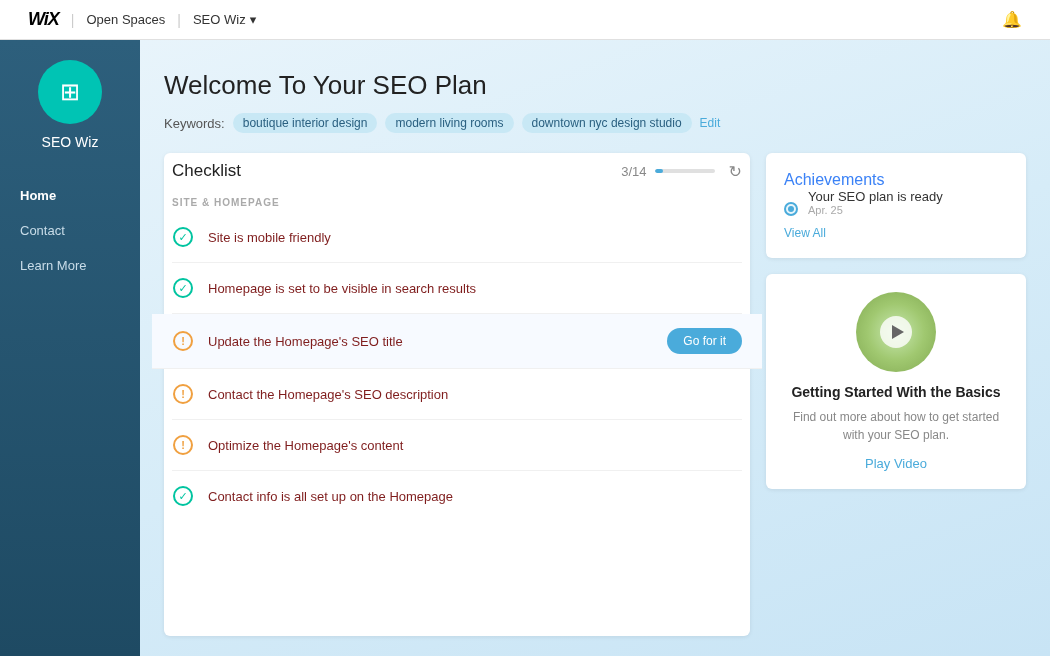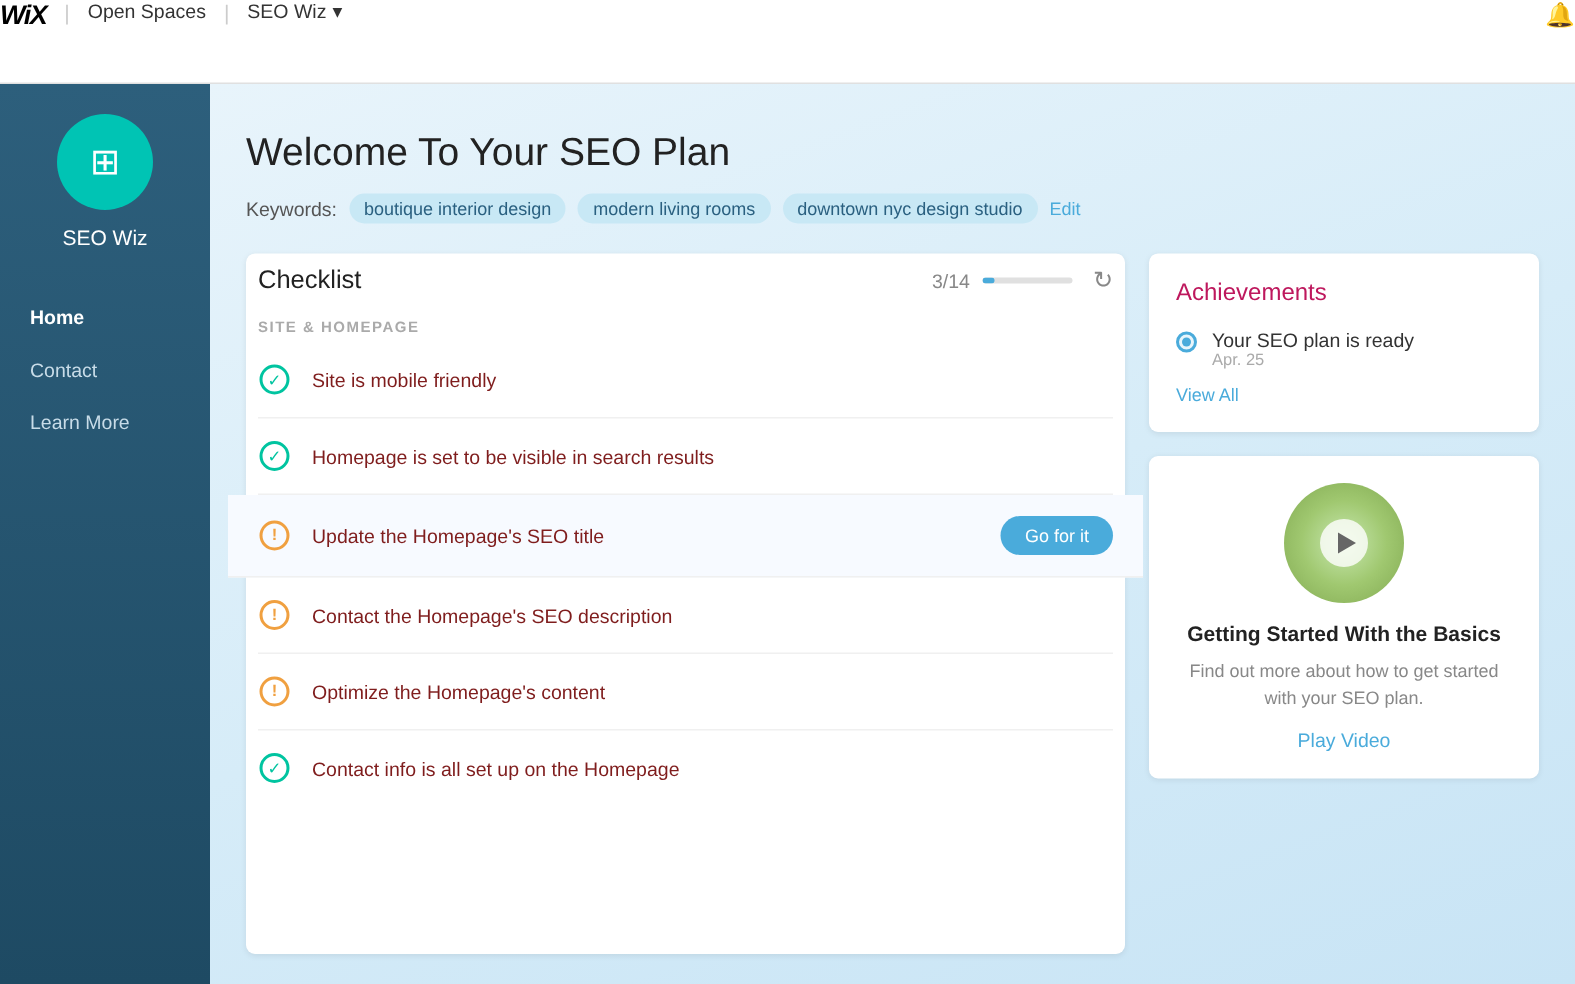"WiX" .topbar { align-items: flex-start -> center; height: 56px -> 40px; padding: 0 0 -> 0 28px }
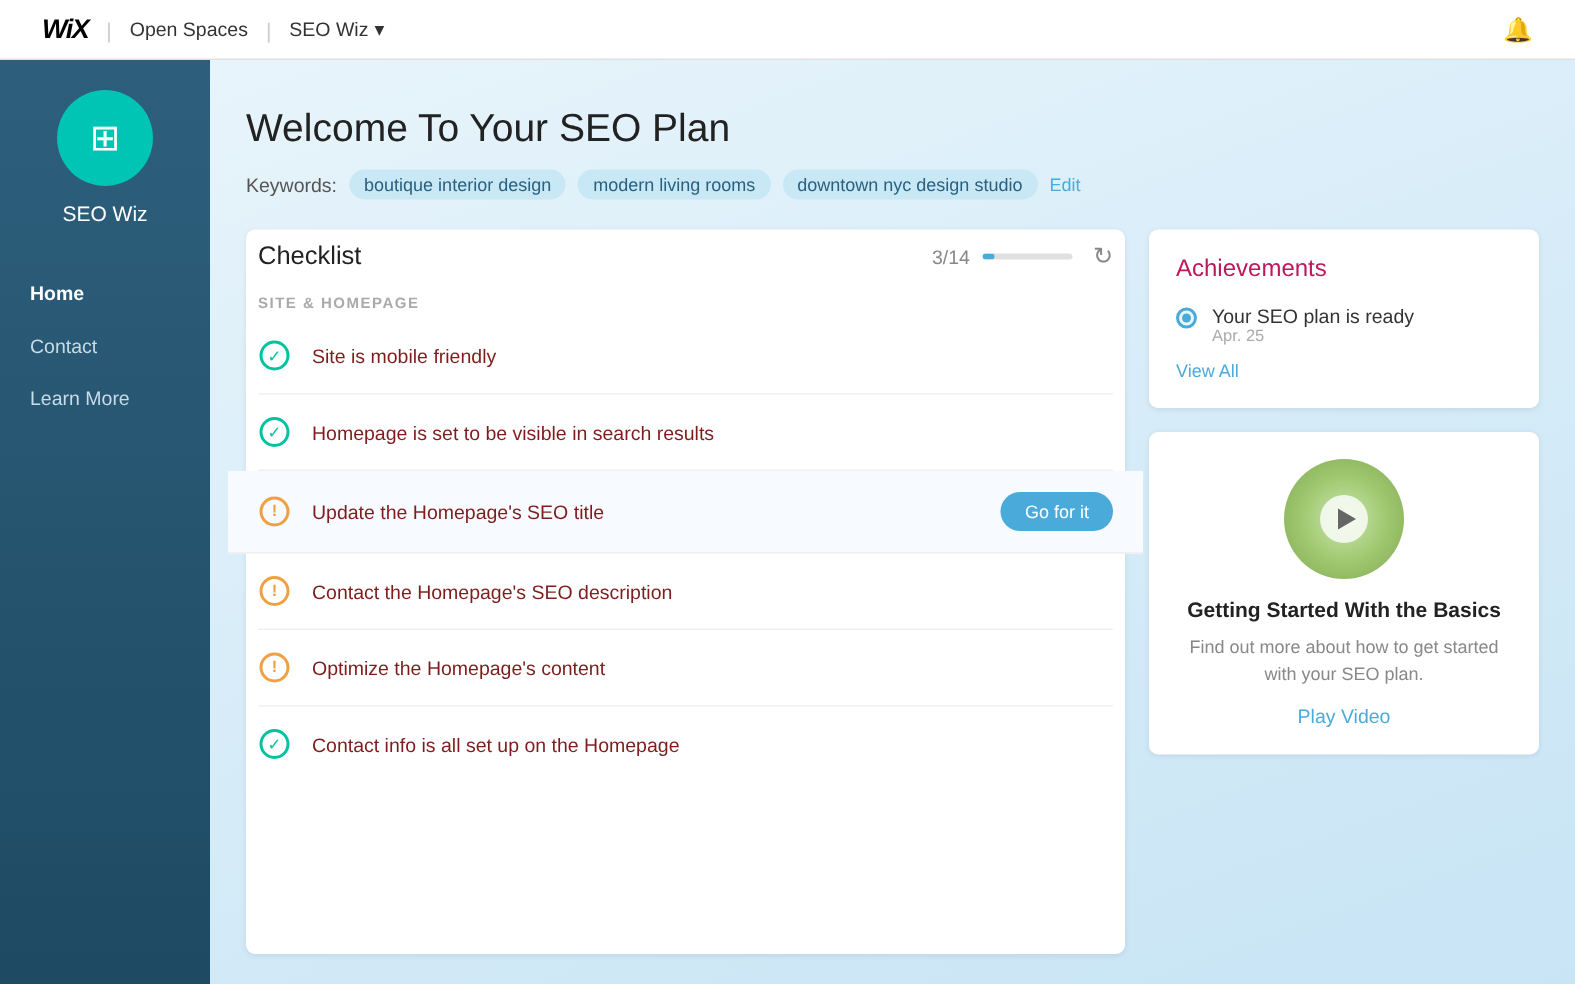"Achievements" .achievements-title { color: #be185d -> #3b82f6; margin-bottom: 14px -> none }
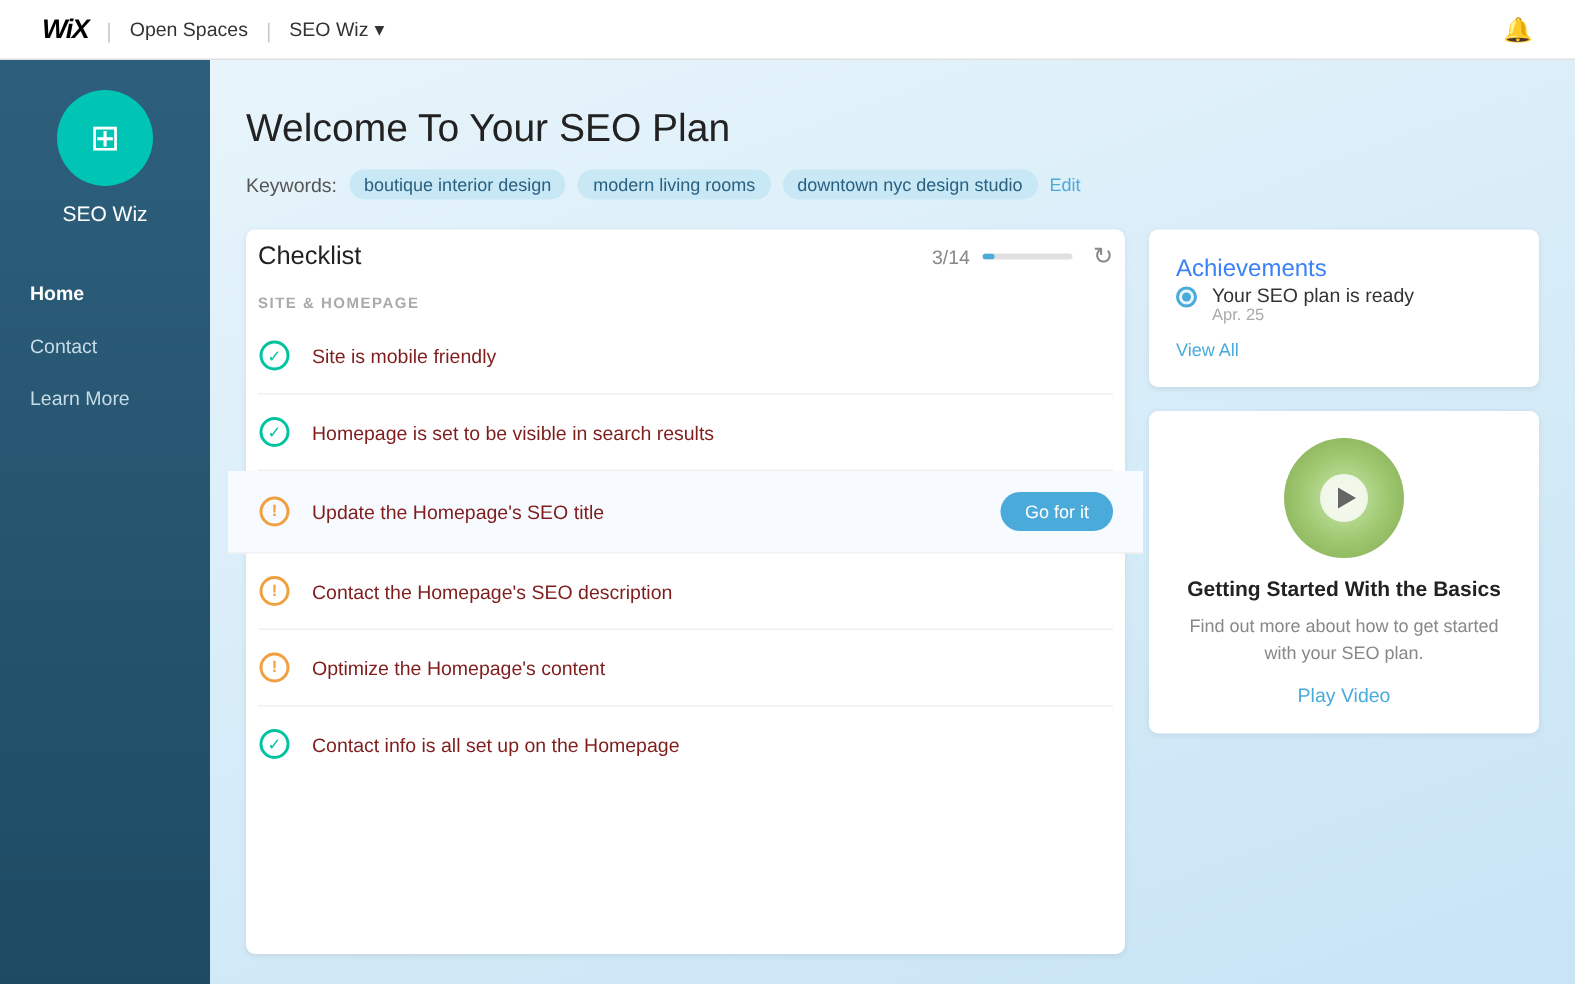"Your SEO plan is ready" .achievement-item { align-items: flex-start -> flex-end }
